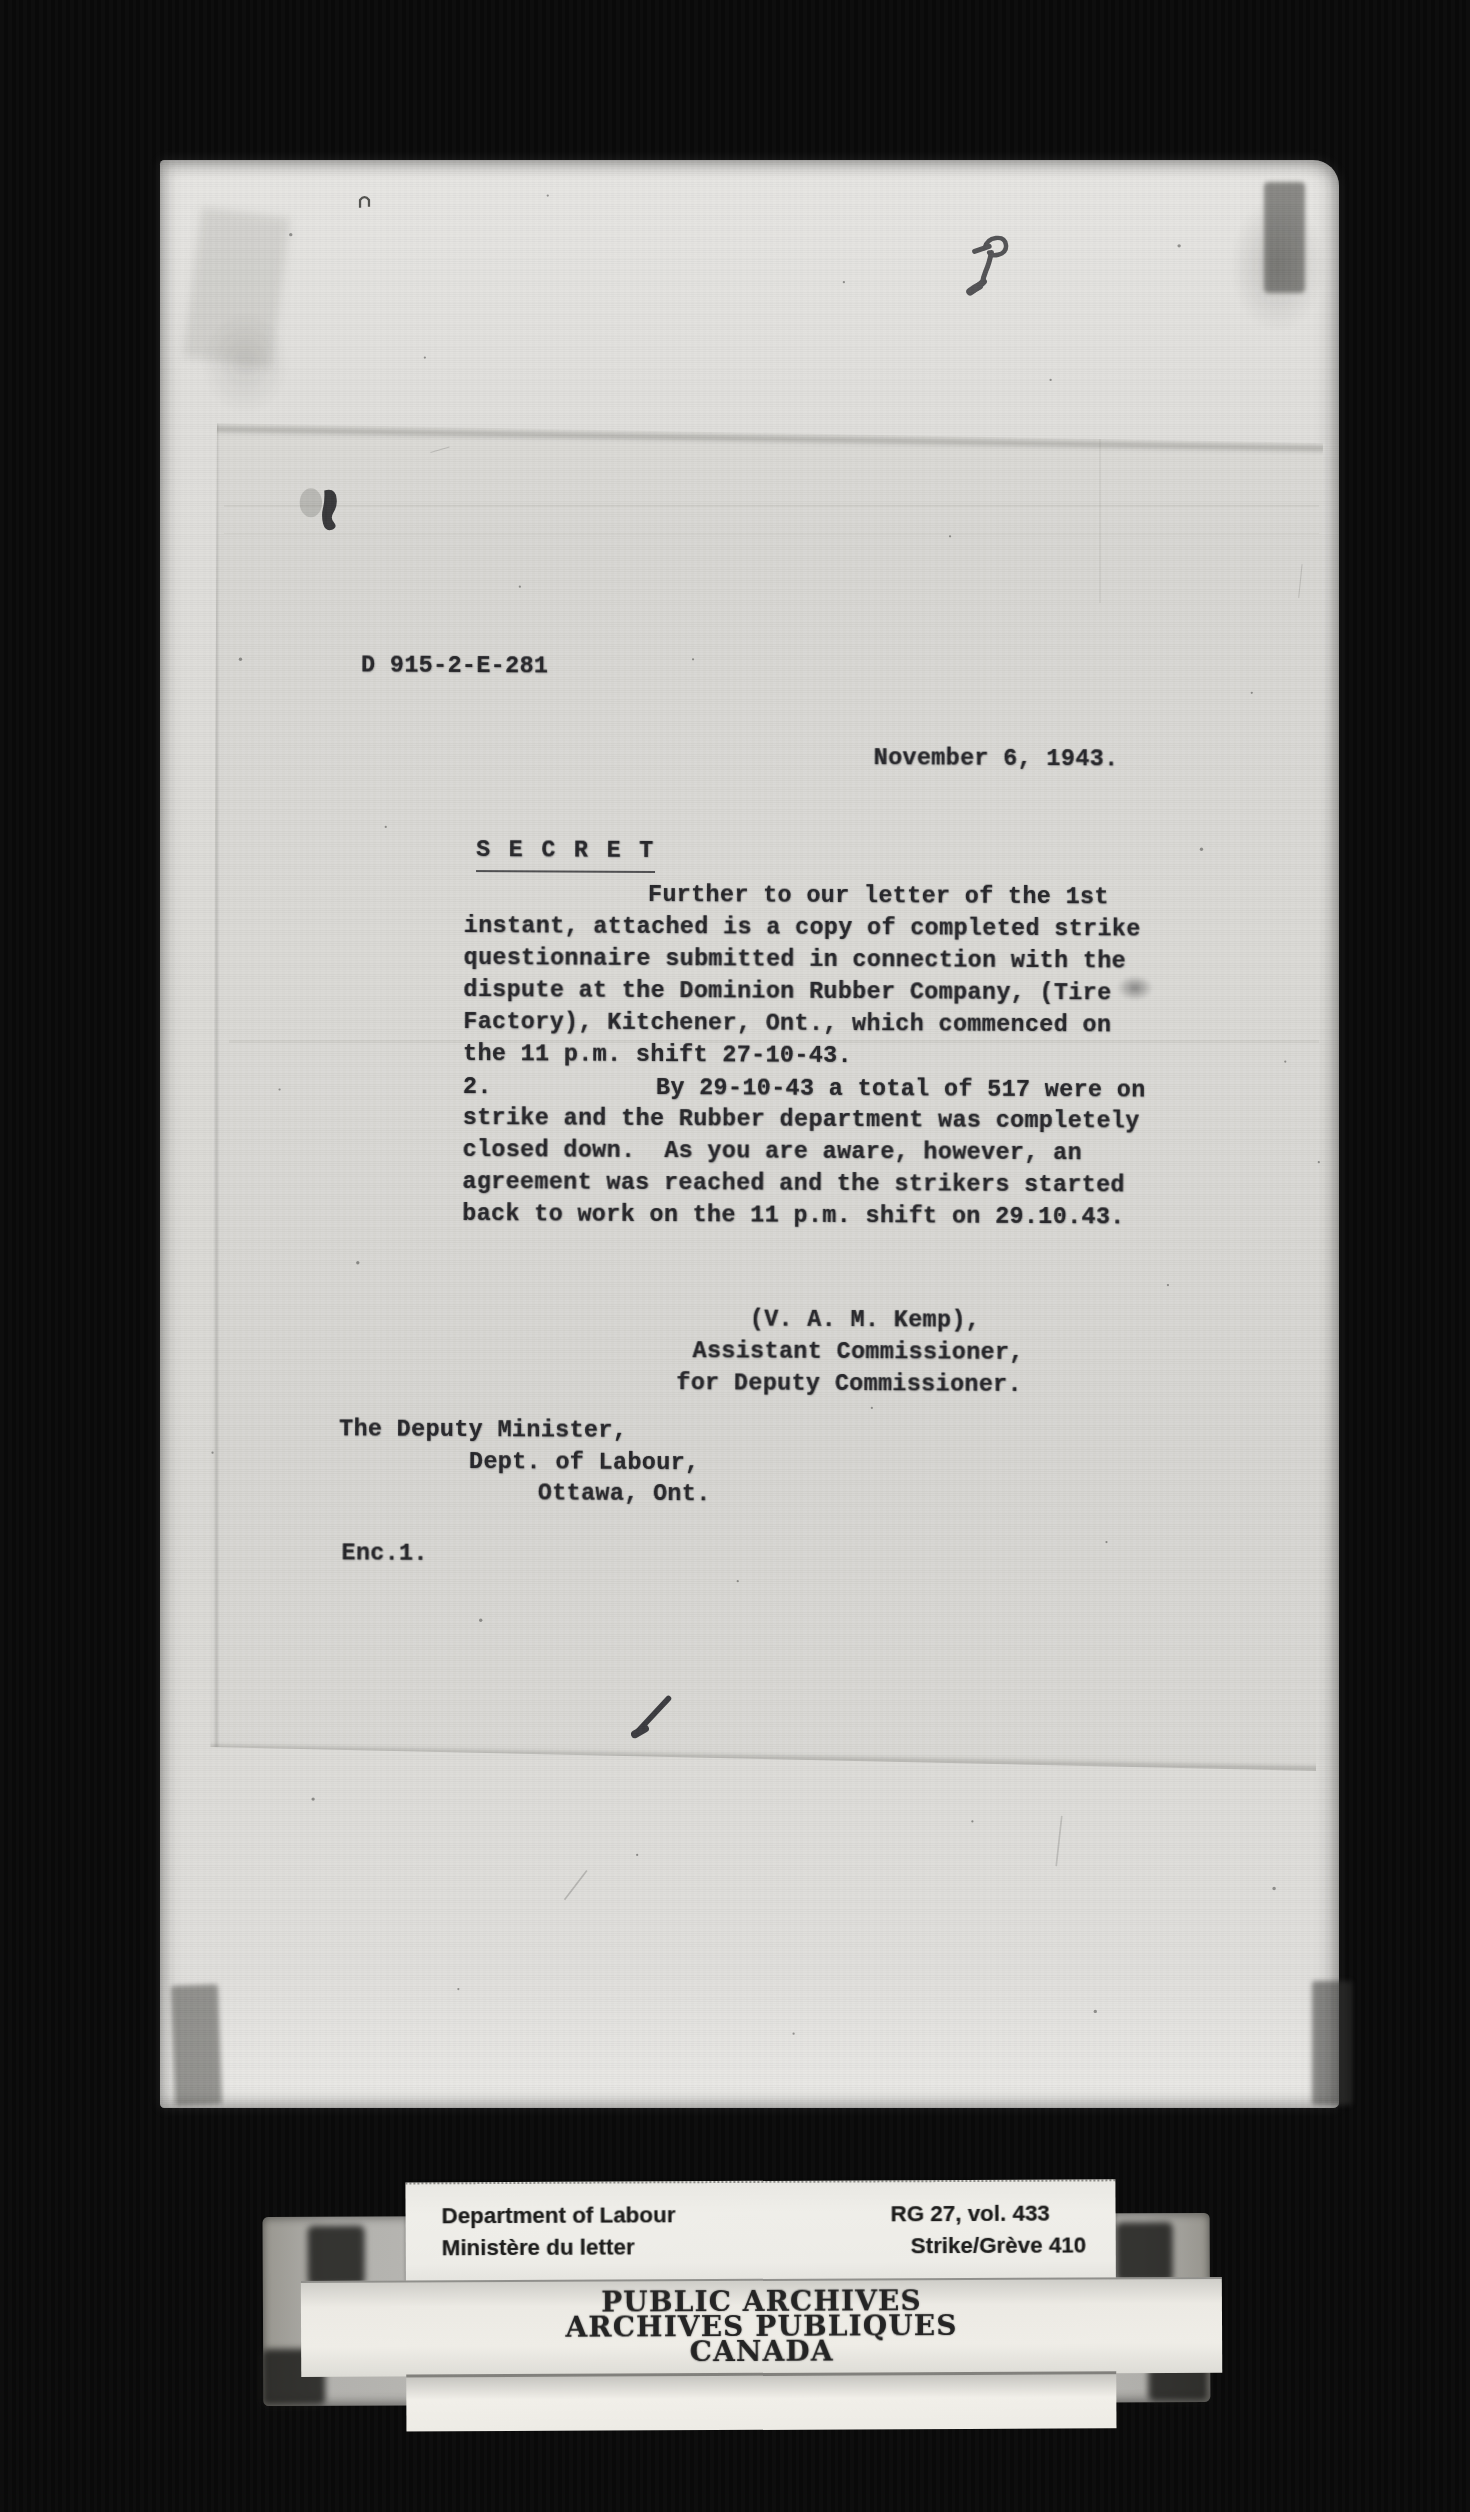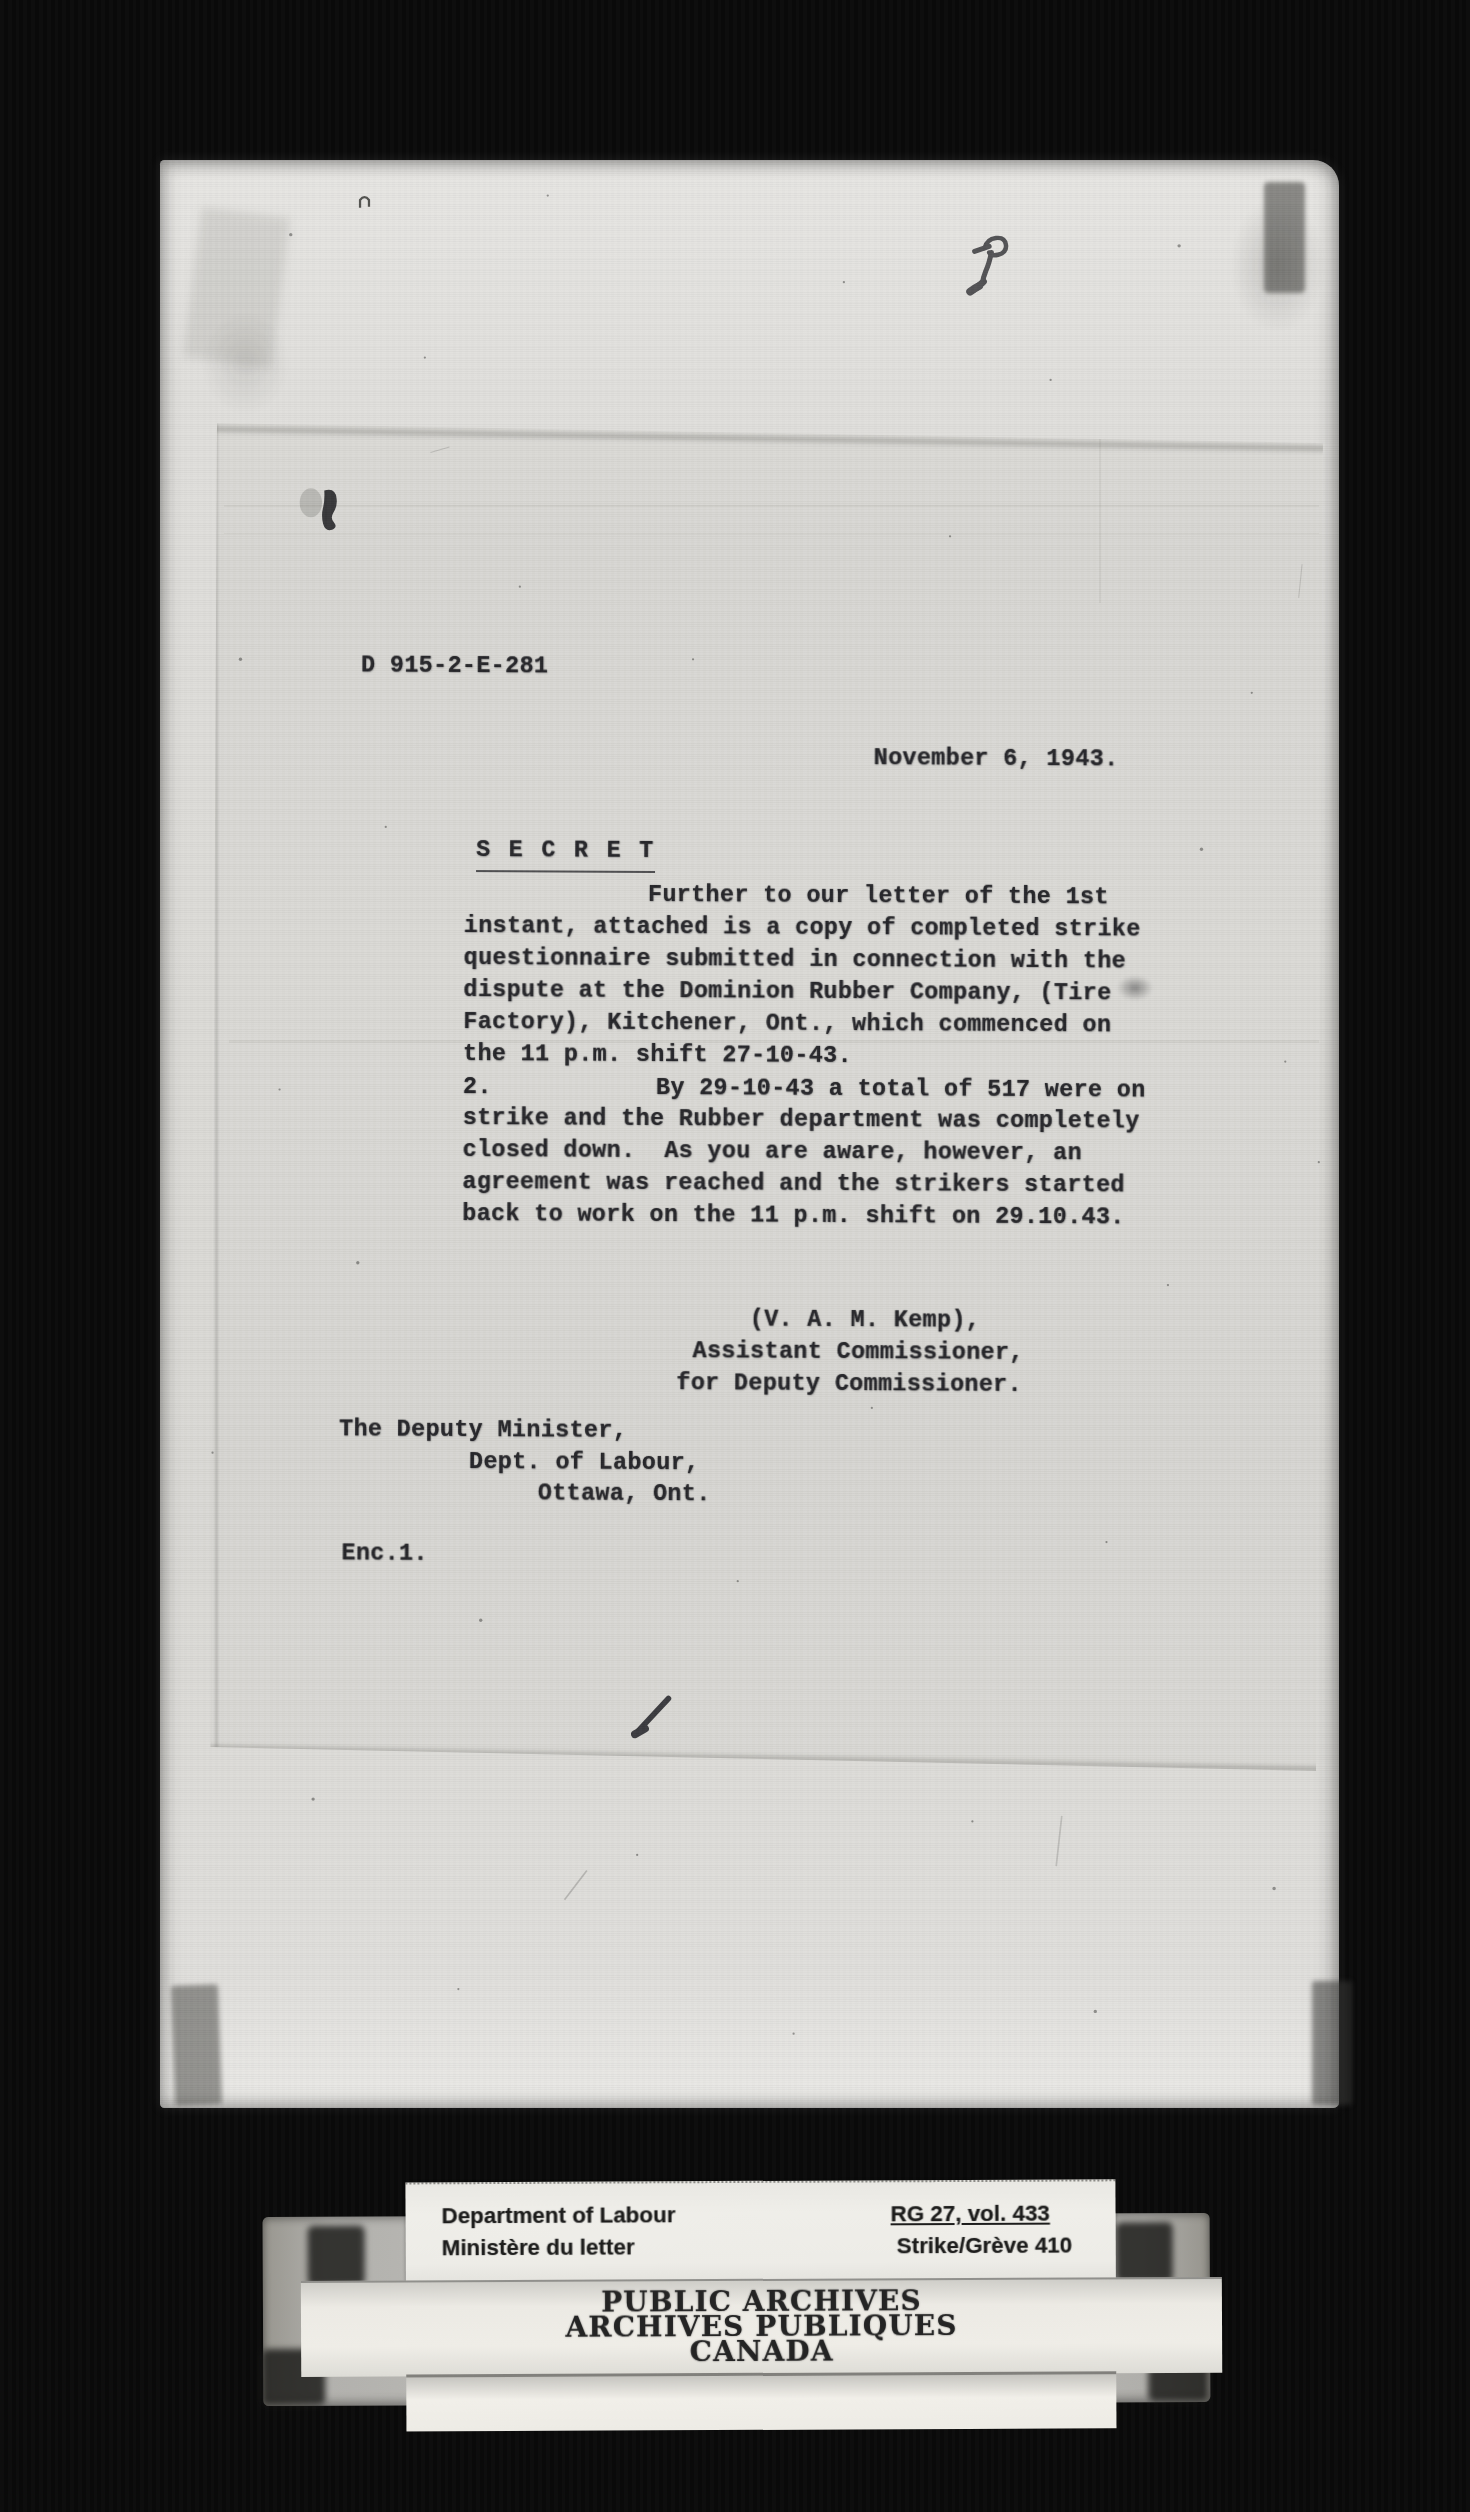"RG 27, vol. 433" div.label-text { text-decoration: underline -> none }
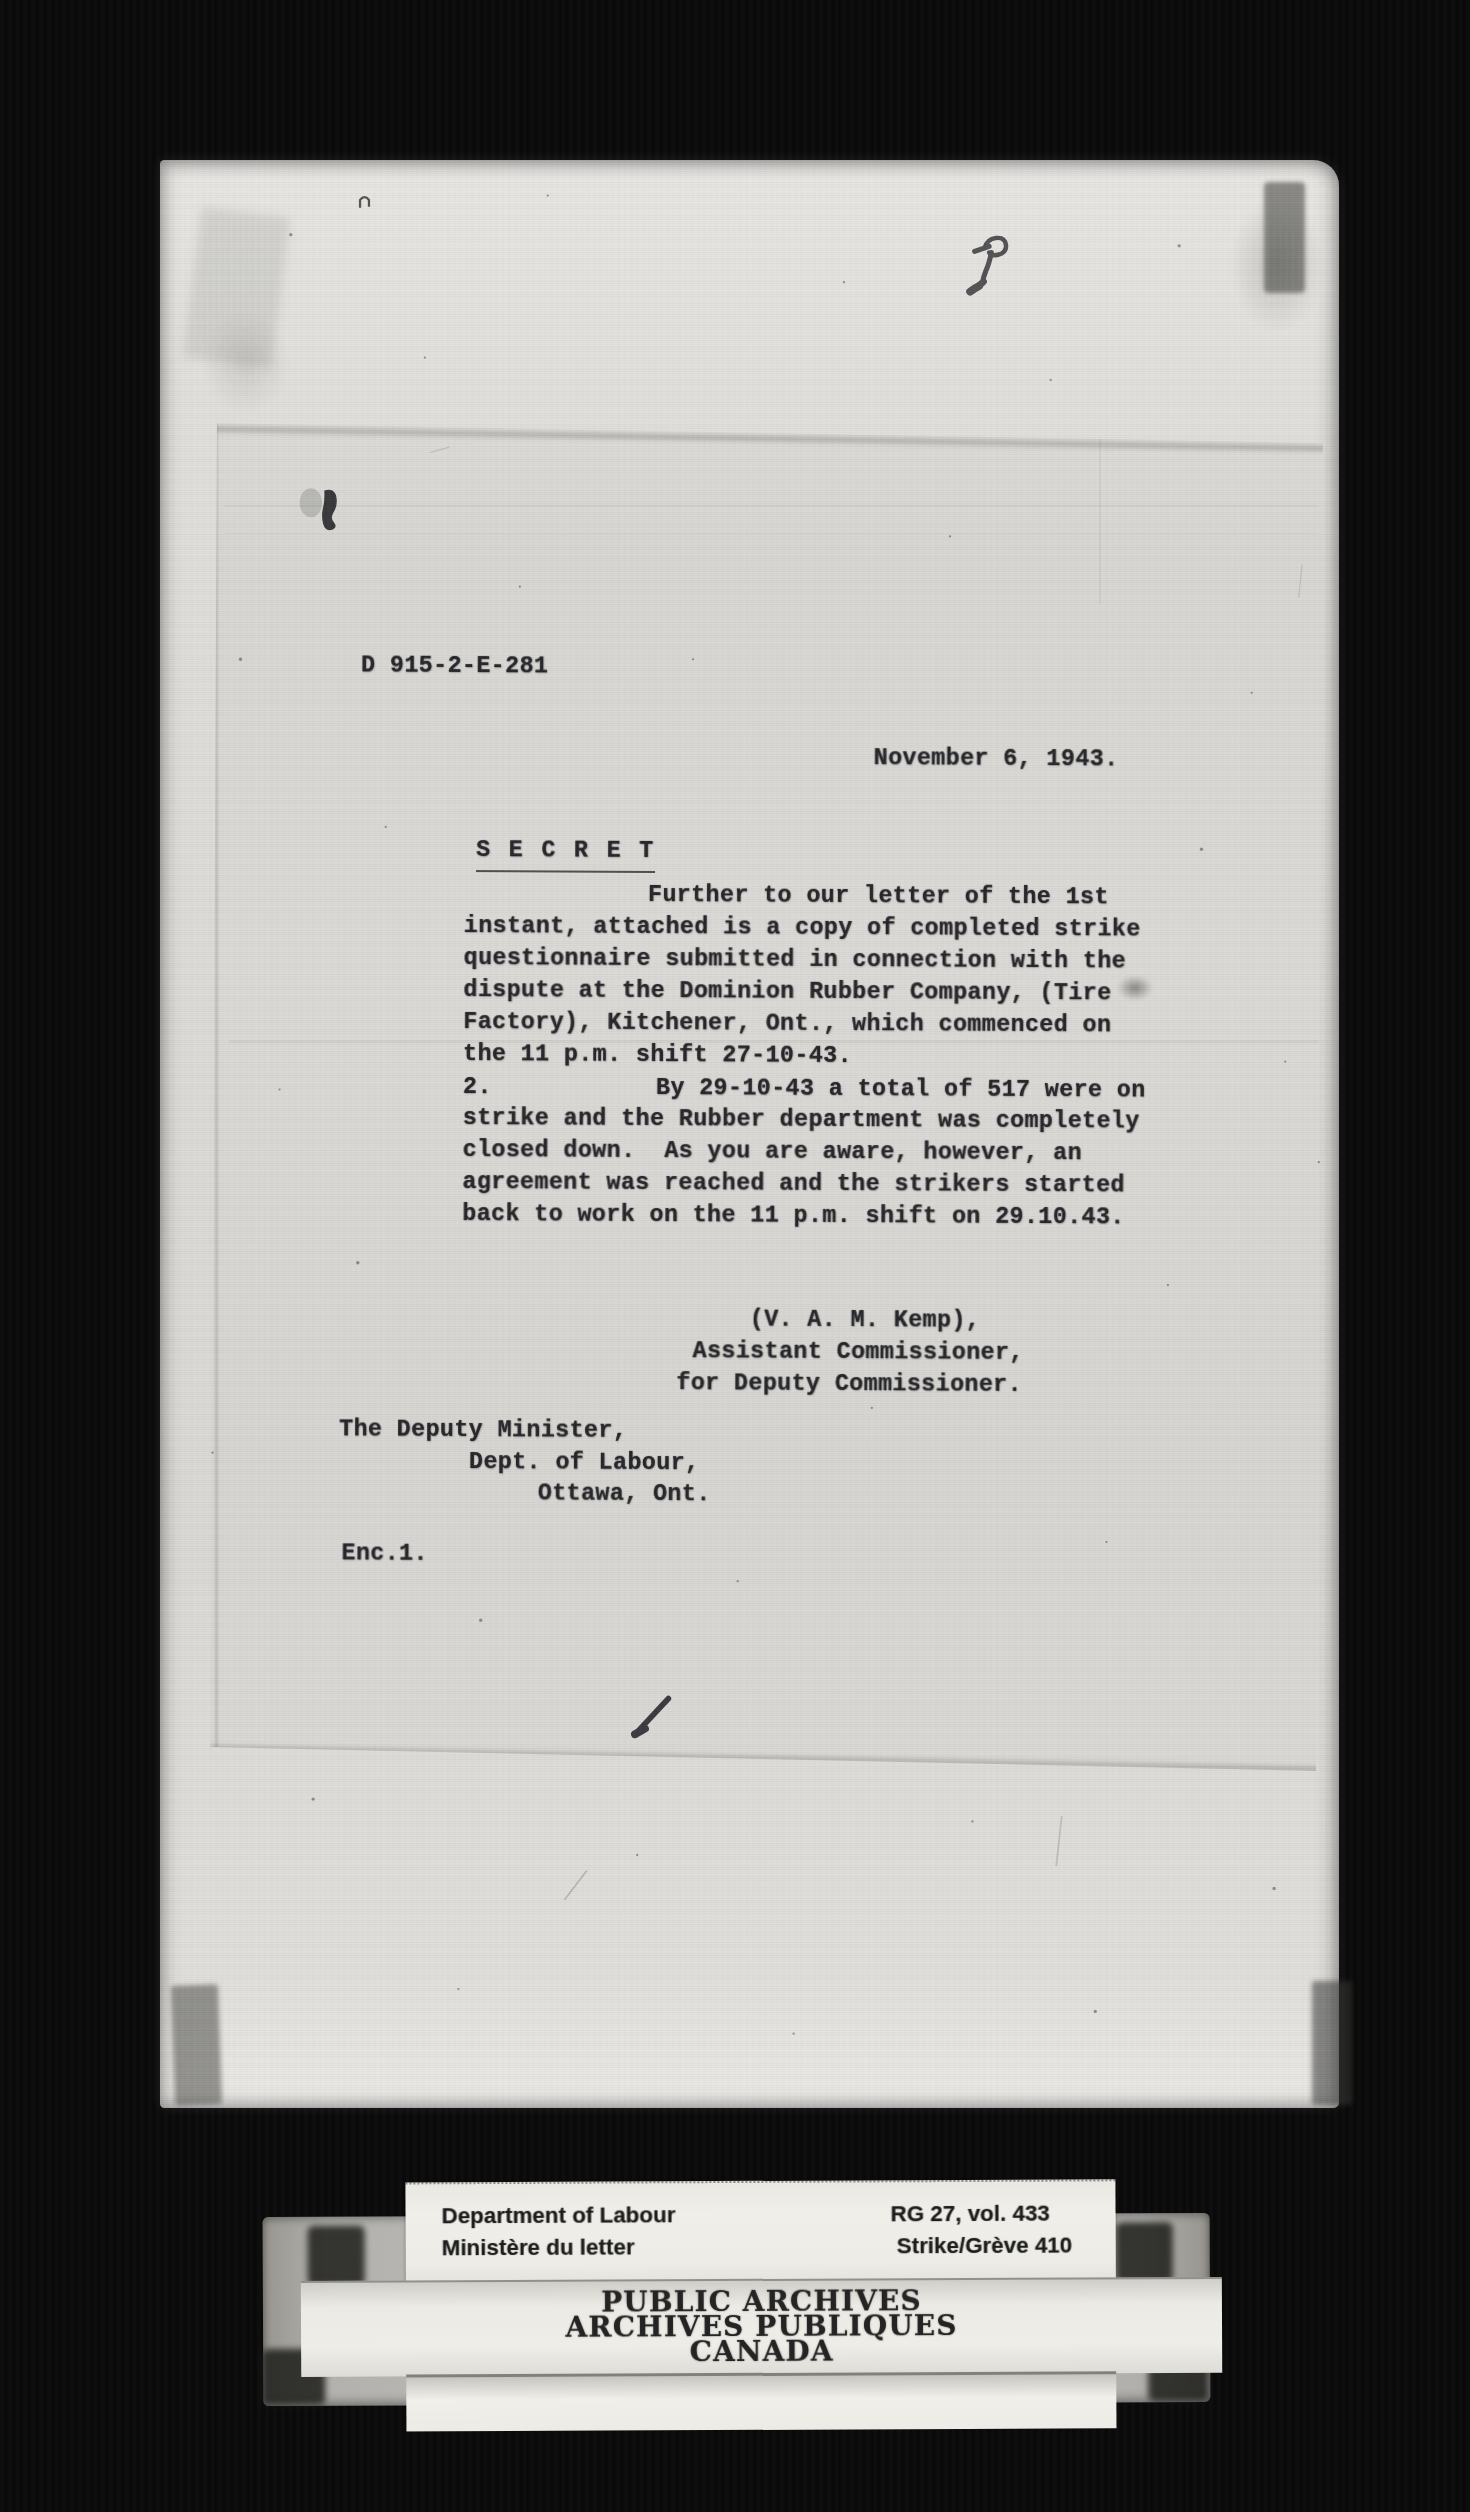"Strike/Grève 410" div.label-text { left: 491px -> 505px }
